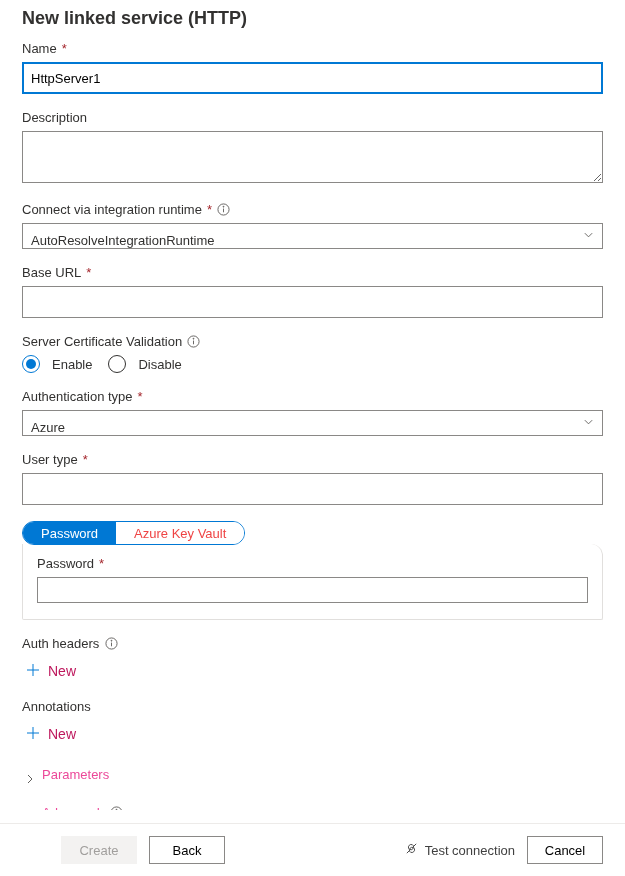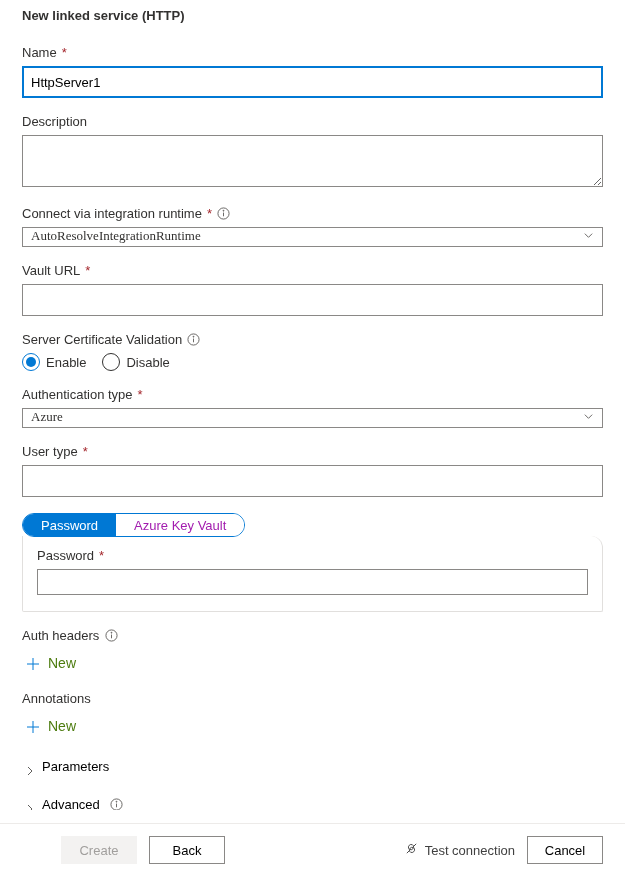"New linked service (HTTP)" h1 { font-size: 13px -> 18px; margin-bottom: 22px -> 12px }
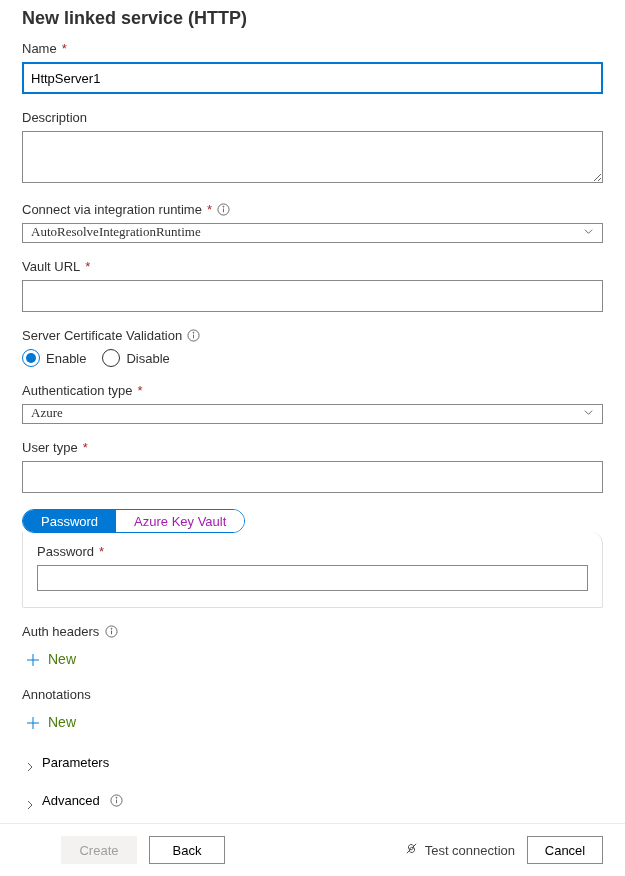"AutoResolveIntegrationRuntime" .select { align-items: flex-start -> flex-end; font-family: Liberation Serif, serif -> none; height: 20px -> 26px }
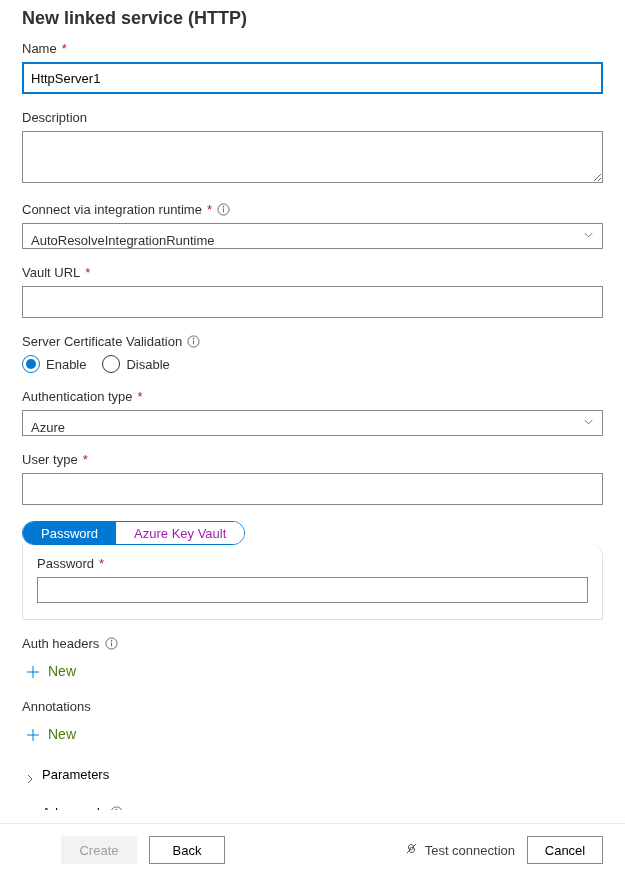"Vault URL" span { text: Vault -> Base }
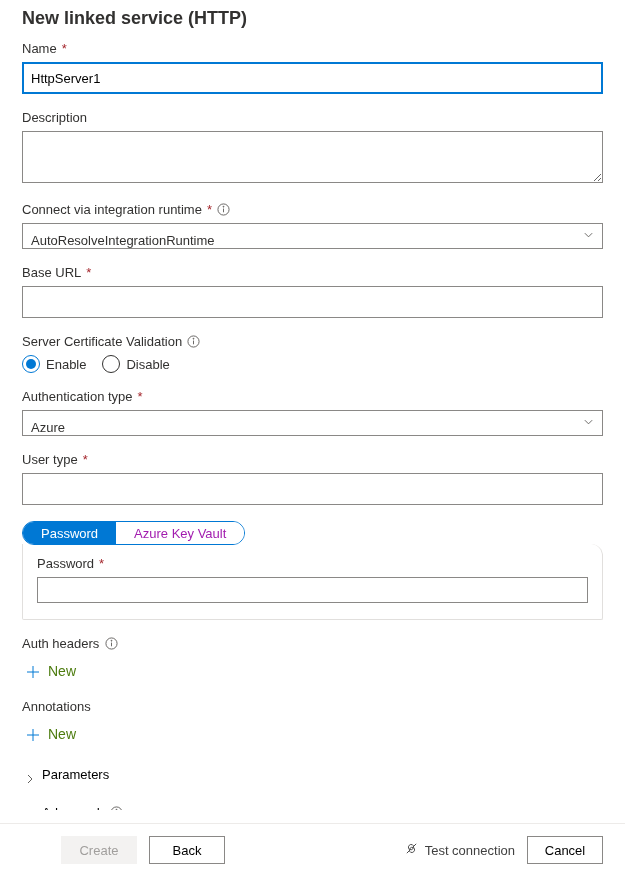"Enable" .radio { gap: 6px -> 12px }
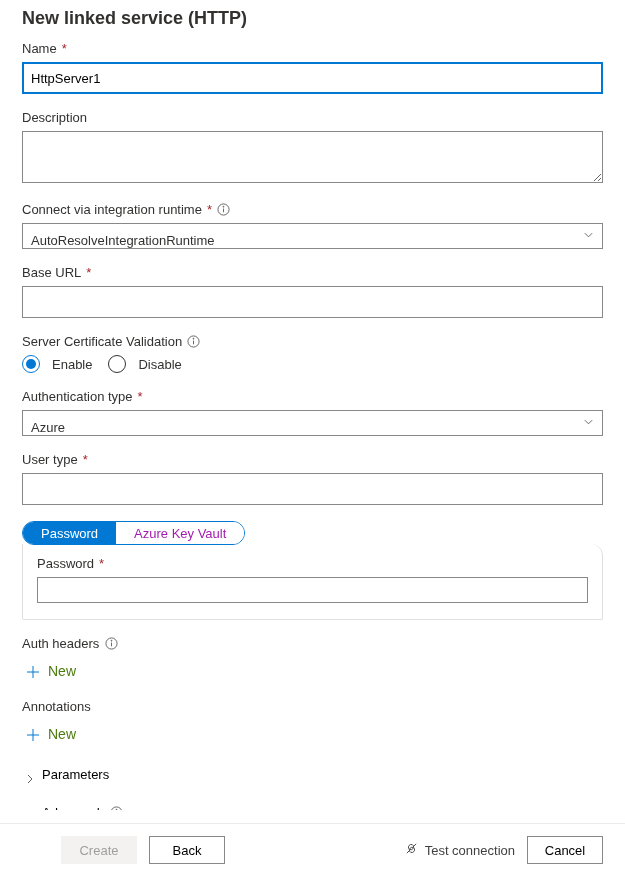"Azure Key Vault" .pill { color: #a21caf -> #ef4444 }
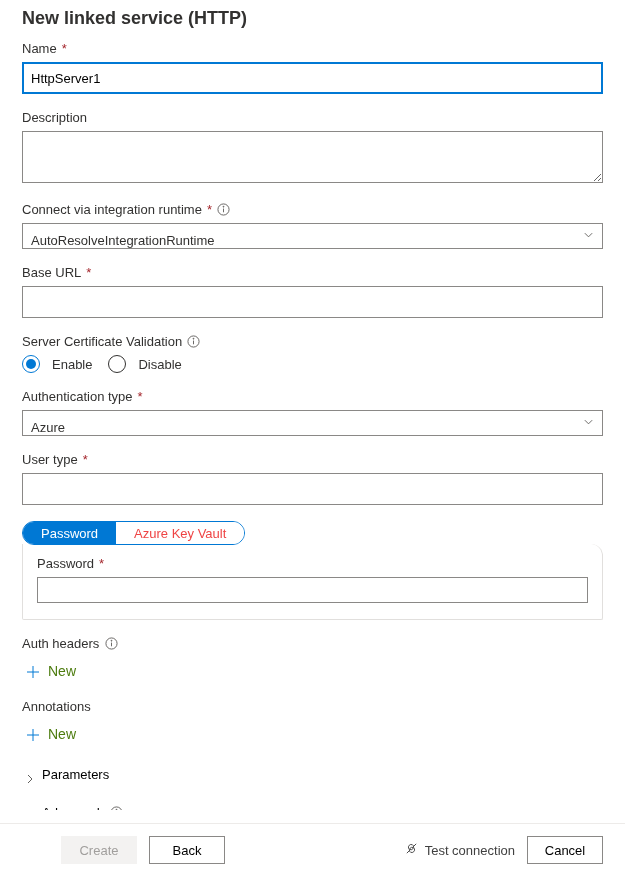"New" .add-new { align-items: flex-end -> flex-start; color: #4d7c0f -> #be185d }
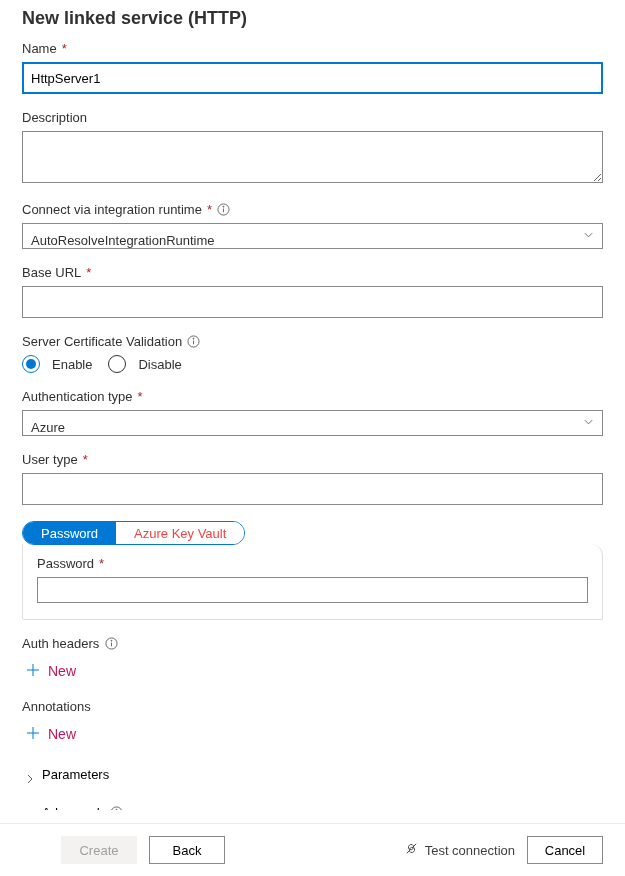"Parameters" .expander { color: #000000 -> #ec4899 }
